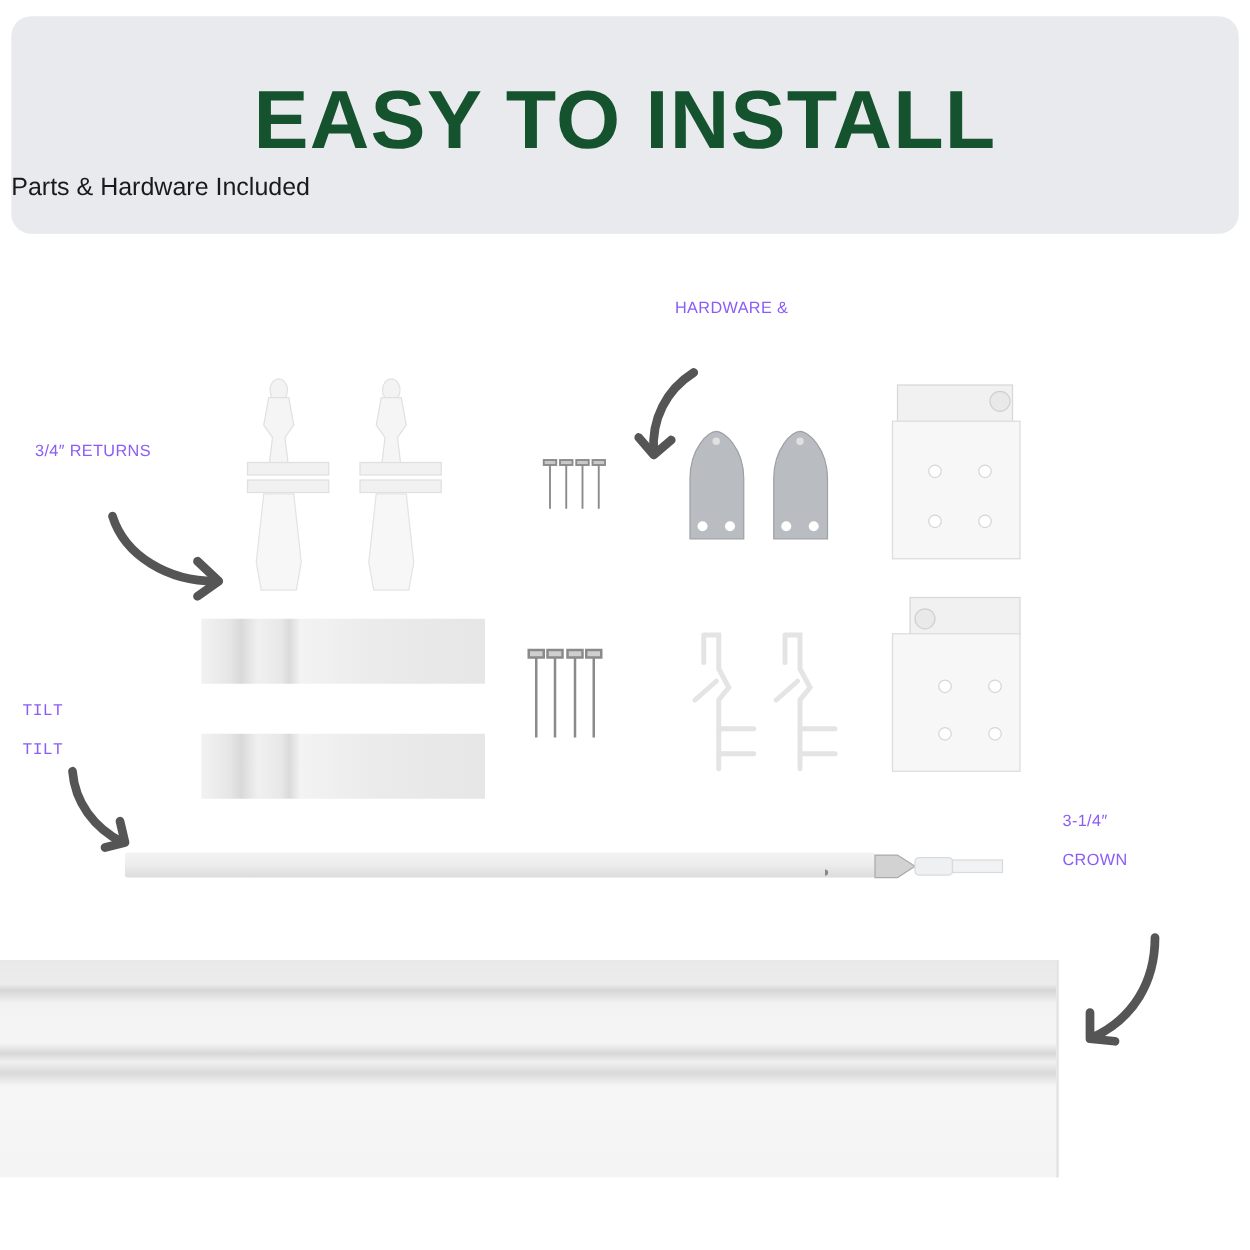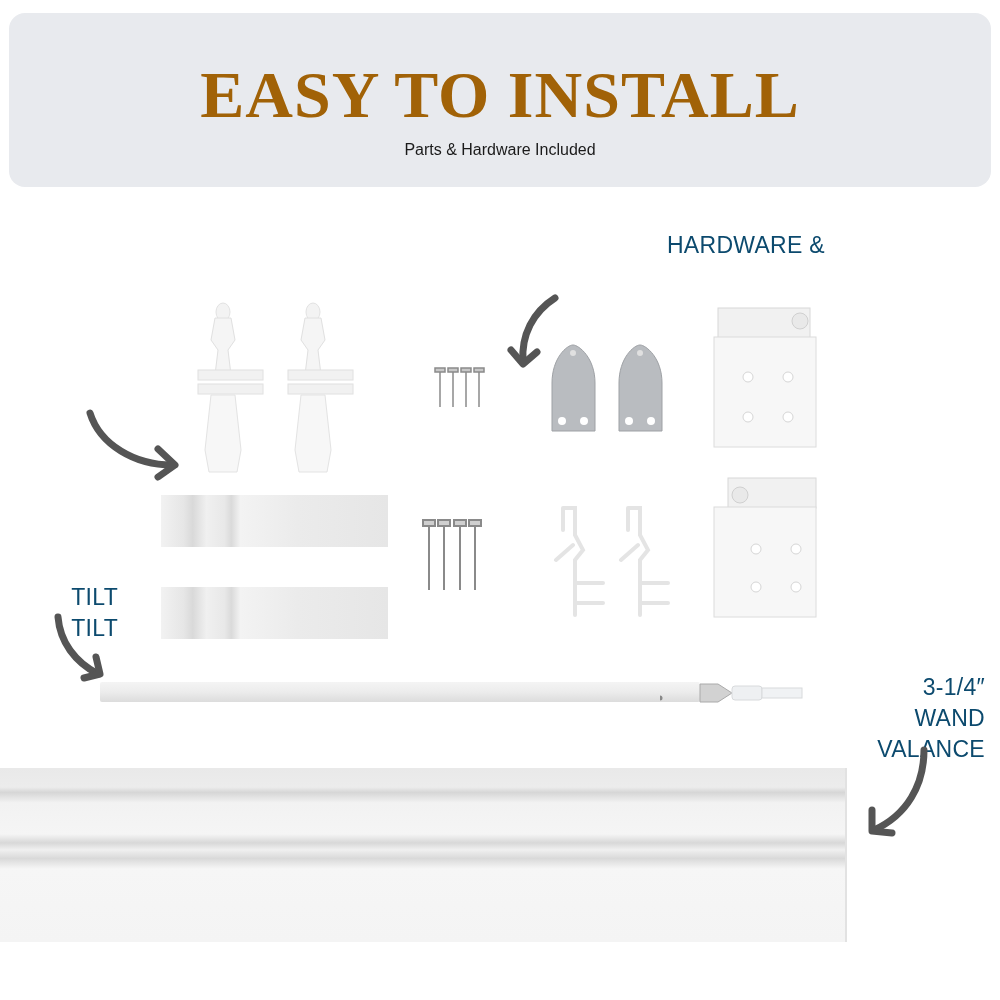"EASY TO INSTALL" .banner-title { color: #a16207 -> #14532d; font-family: Liberation Serif, serif -> Liberation Sans, sans-serif }
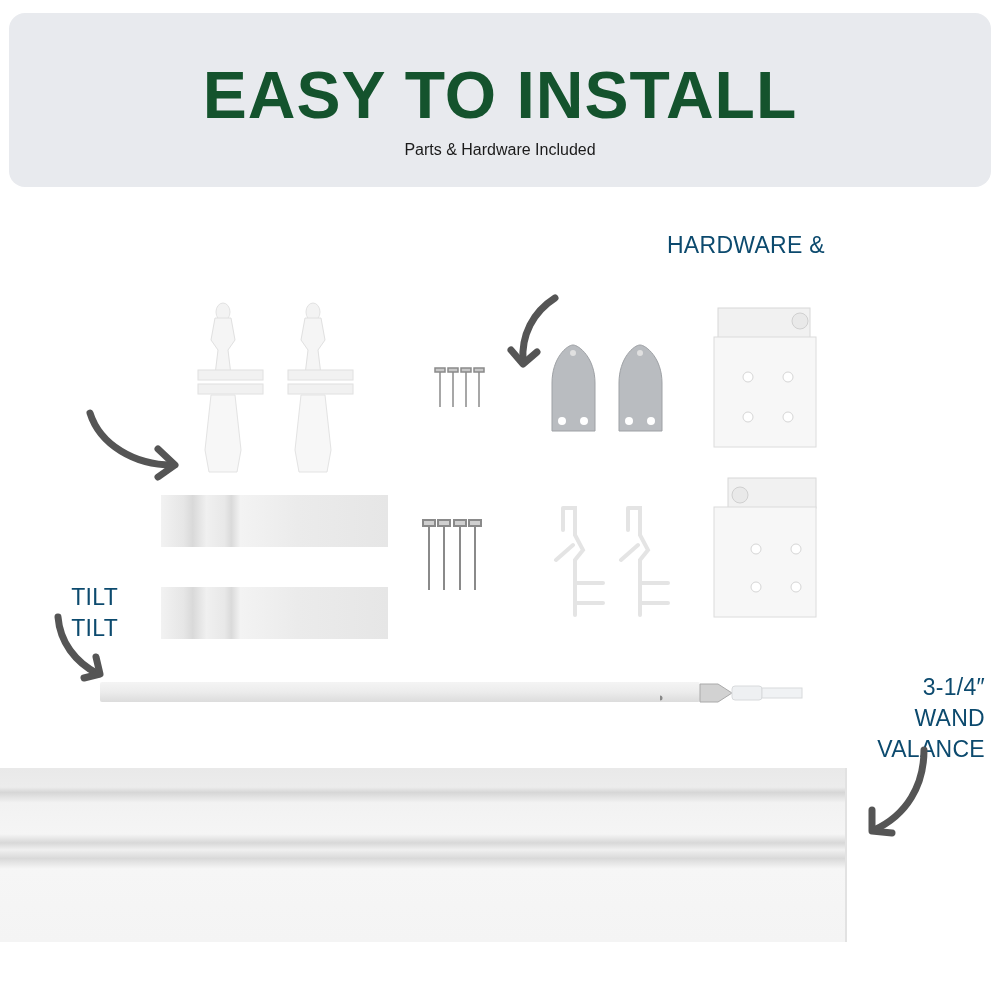"Parts & Hardware Included" .banner-sub { font-size: 16px -> 20px; text-align: center -> left }
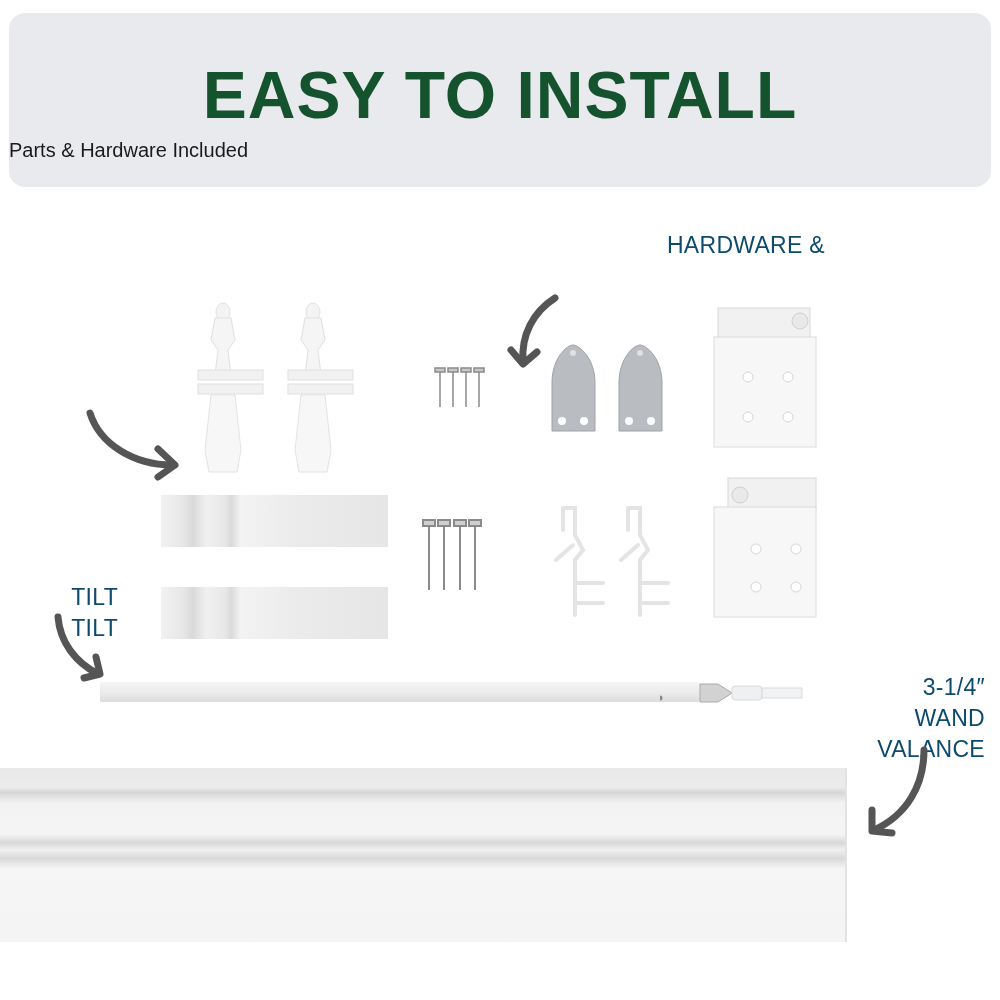"HARDWARE &" .label { color: #0c4a6e -> #8b5cf6; font-size: 23px -> 13px; text-align: right -> left }
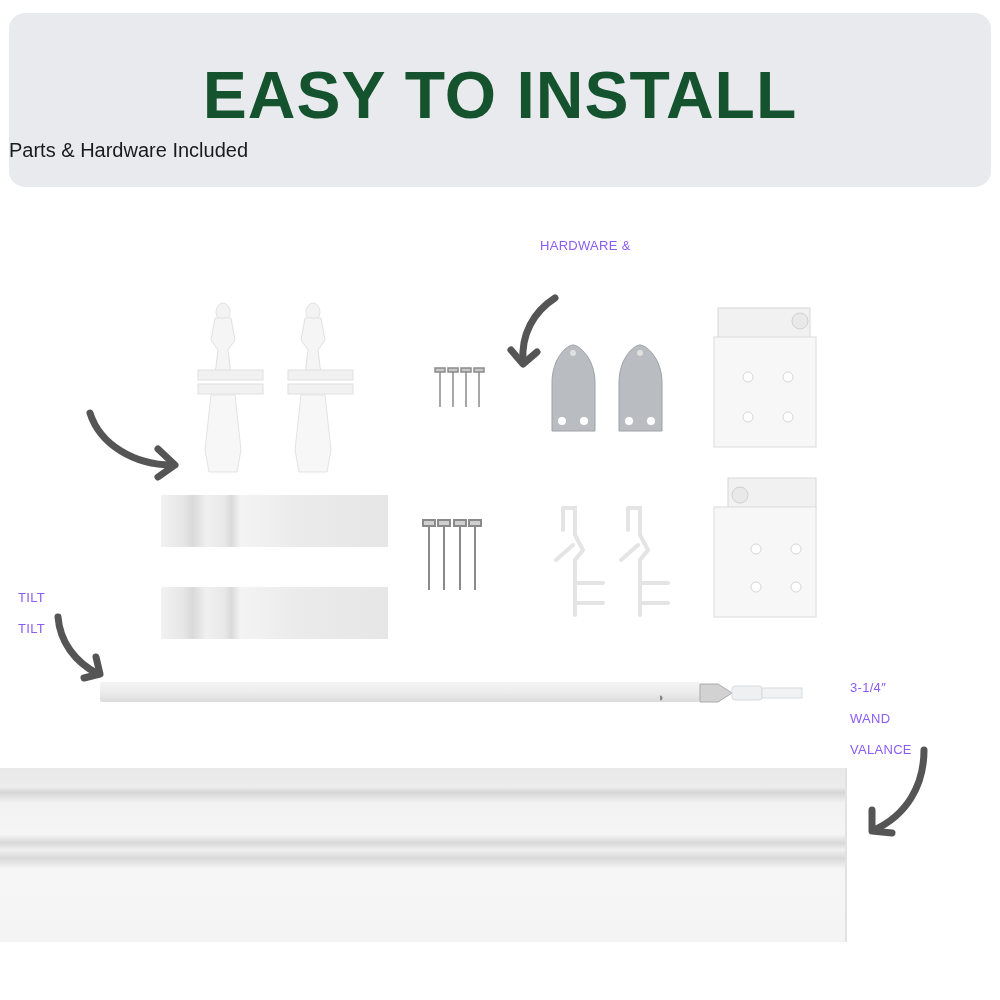"3/4″ RETURNS" span { html: none -> <span>3/4″ RETURNS</span> }
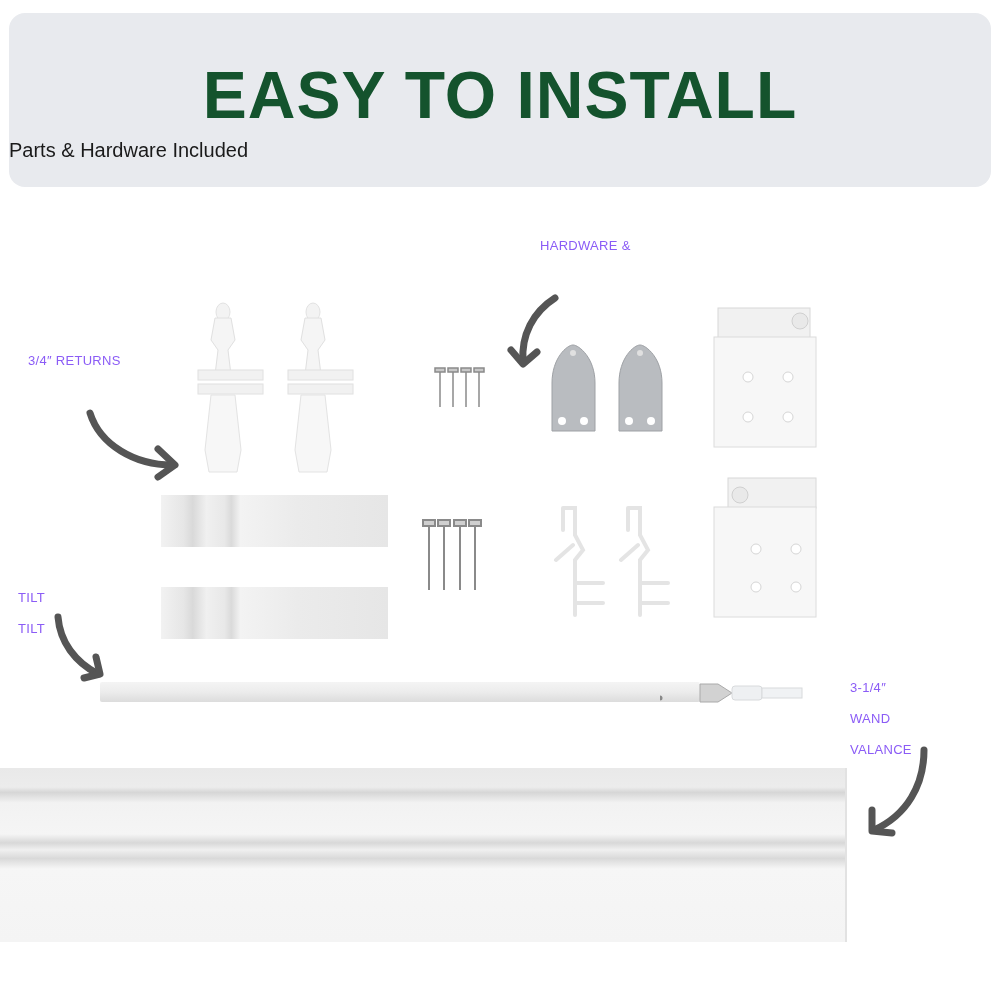"TILT" div.label { font-family: none -> Liberation Mono, monospace; top: 582px -> 553px }
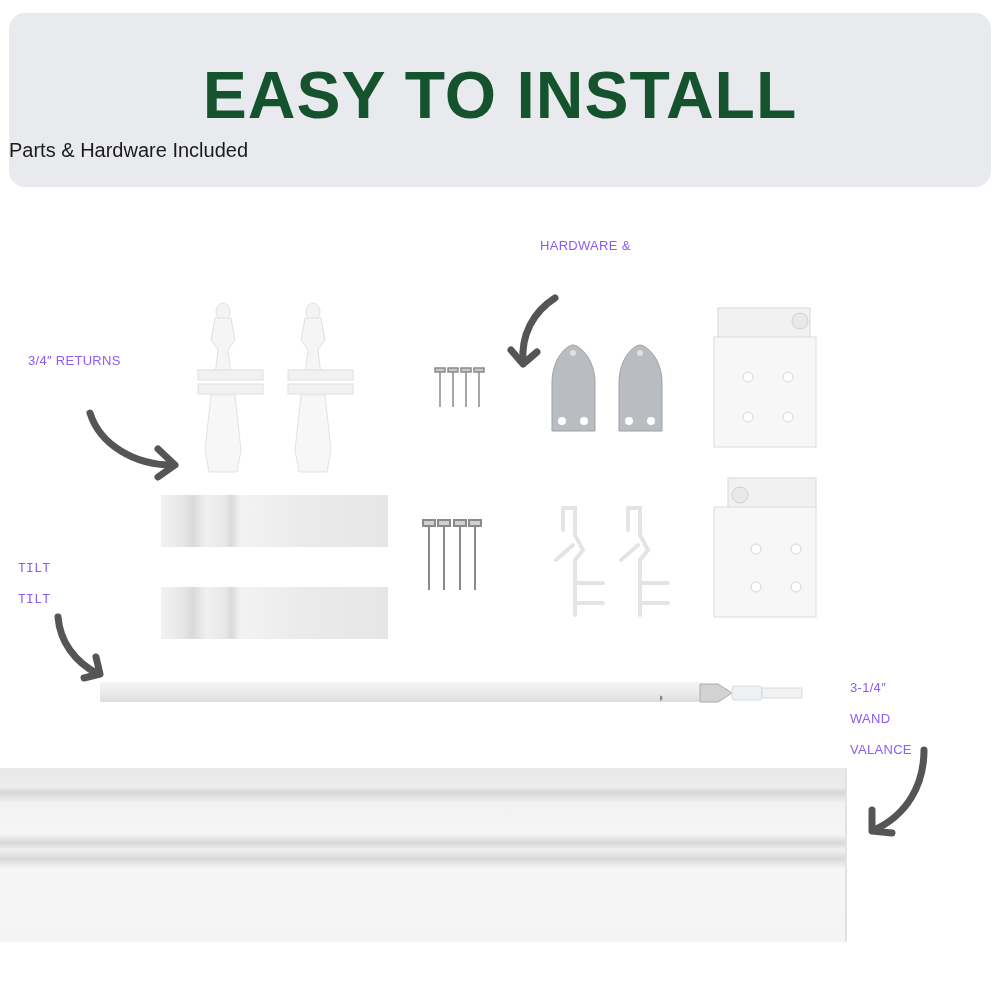"3-1/4″" div.label { top: 672px -> 641px }
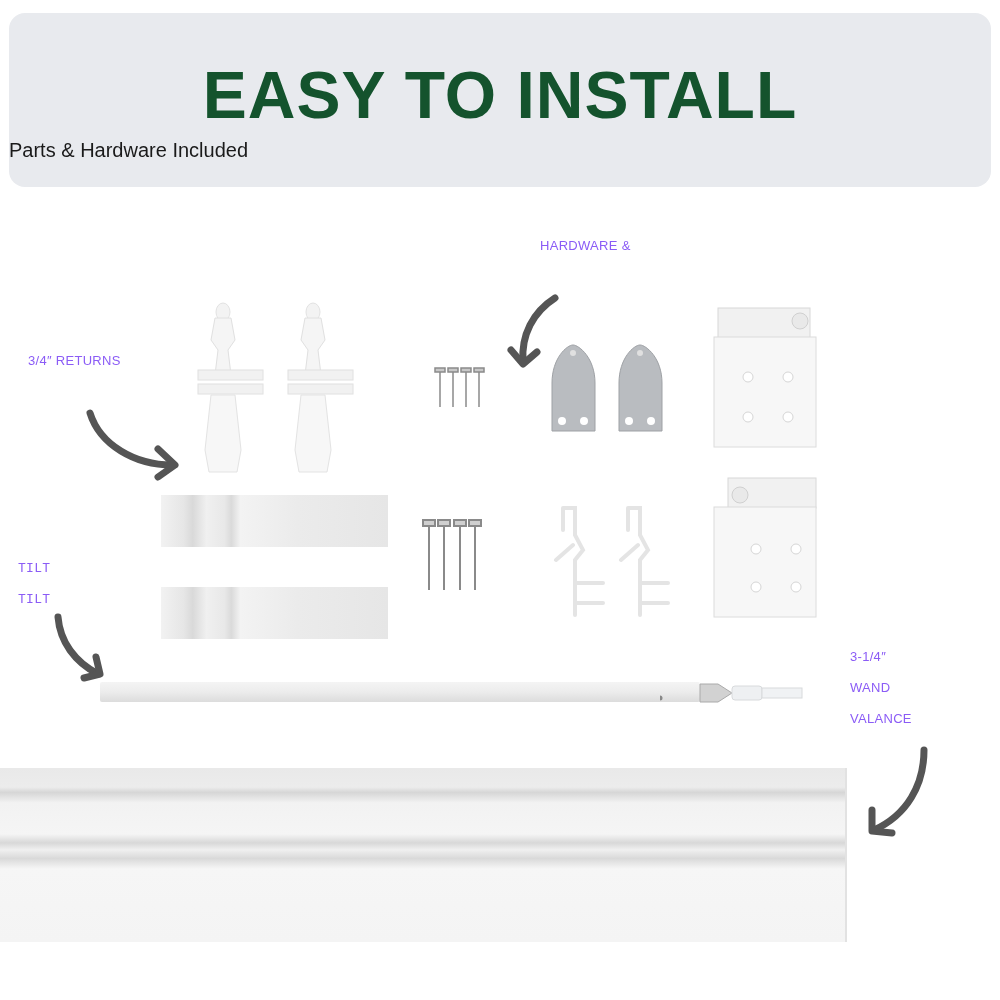"WAND" span { text: WAND -> CROWN }
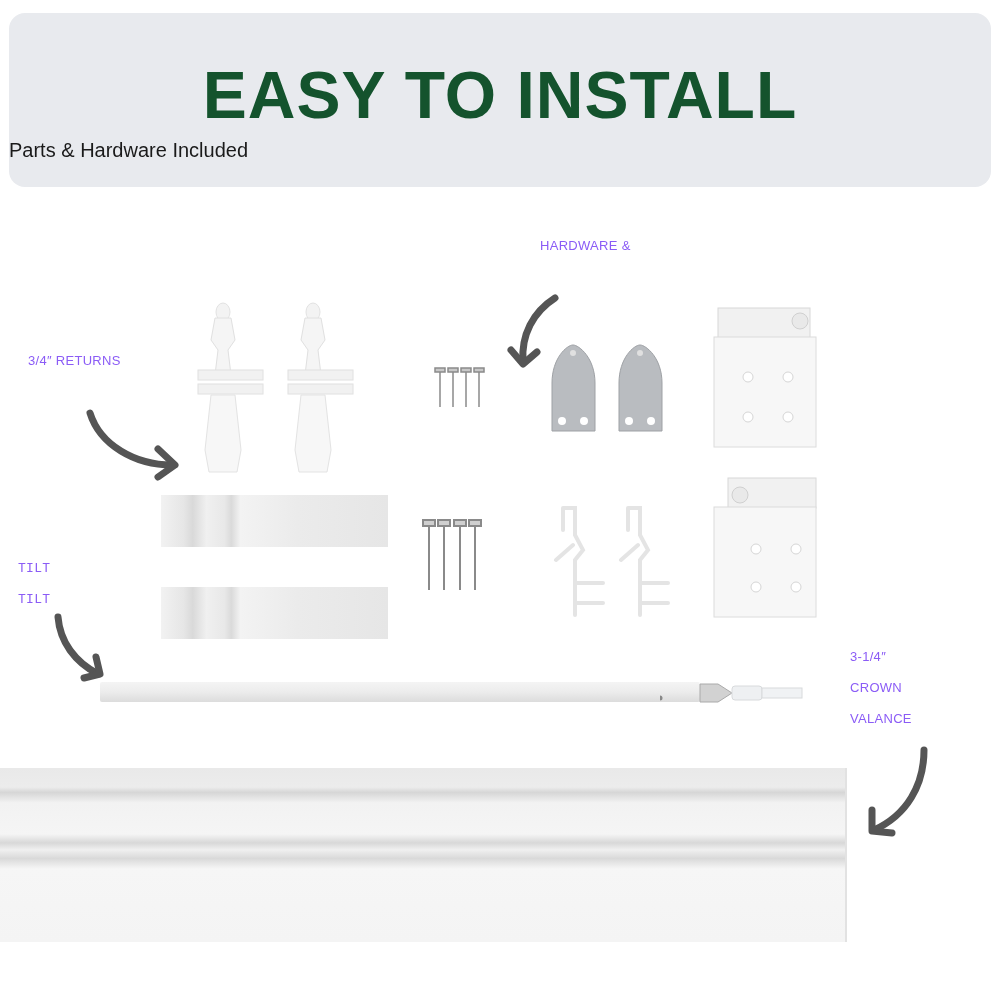"VALANCE" span { html: <span>VALANCE</span> -> none }
